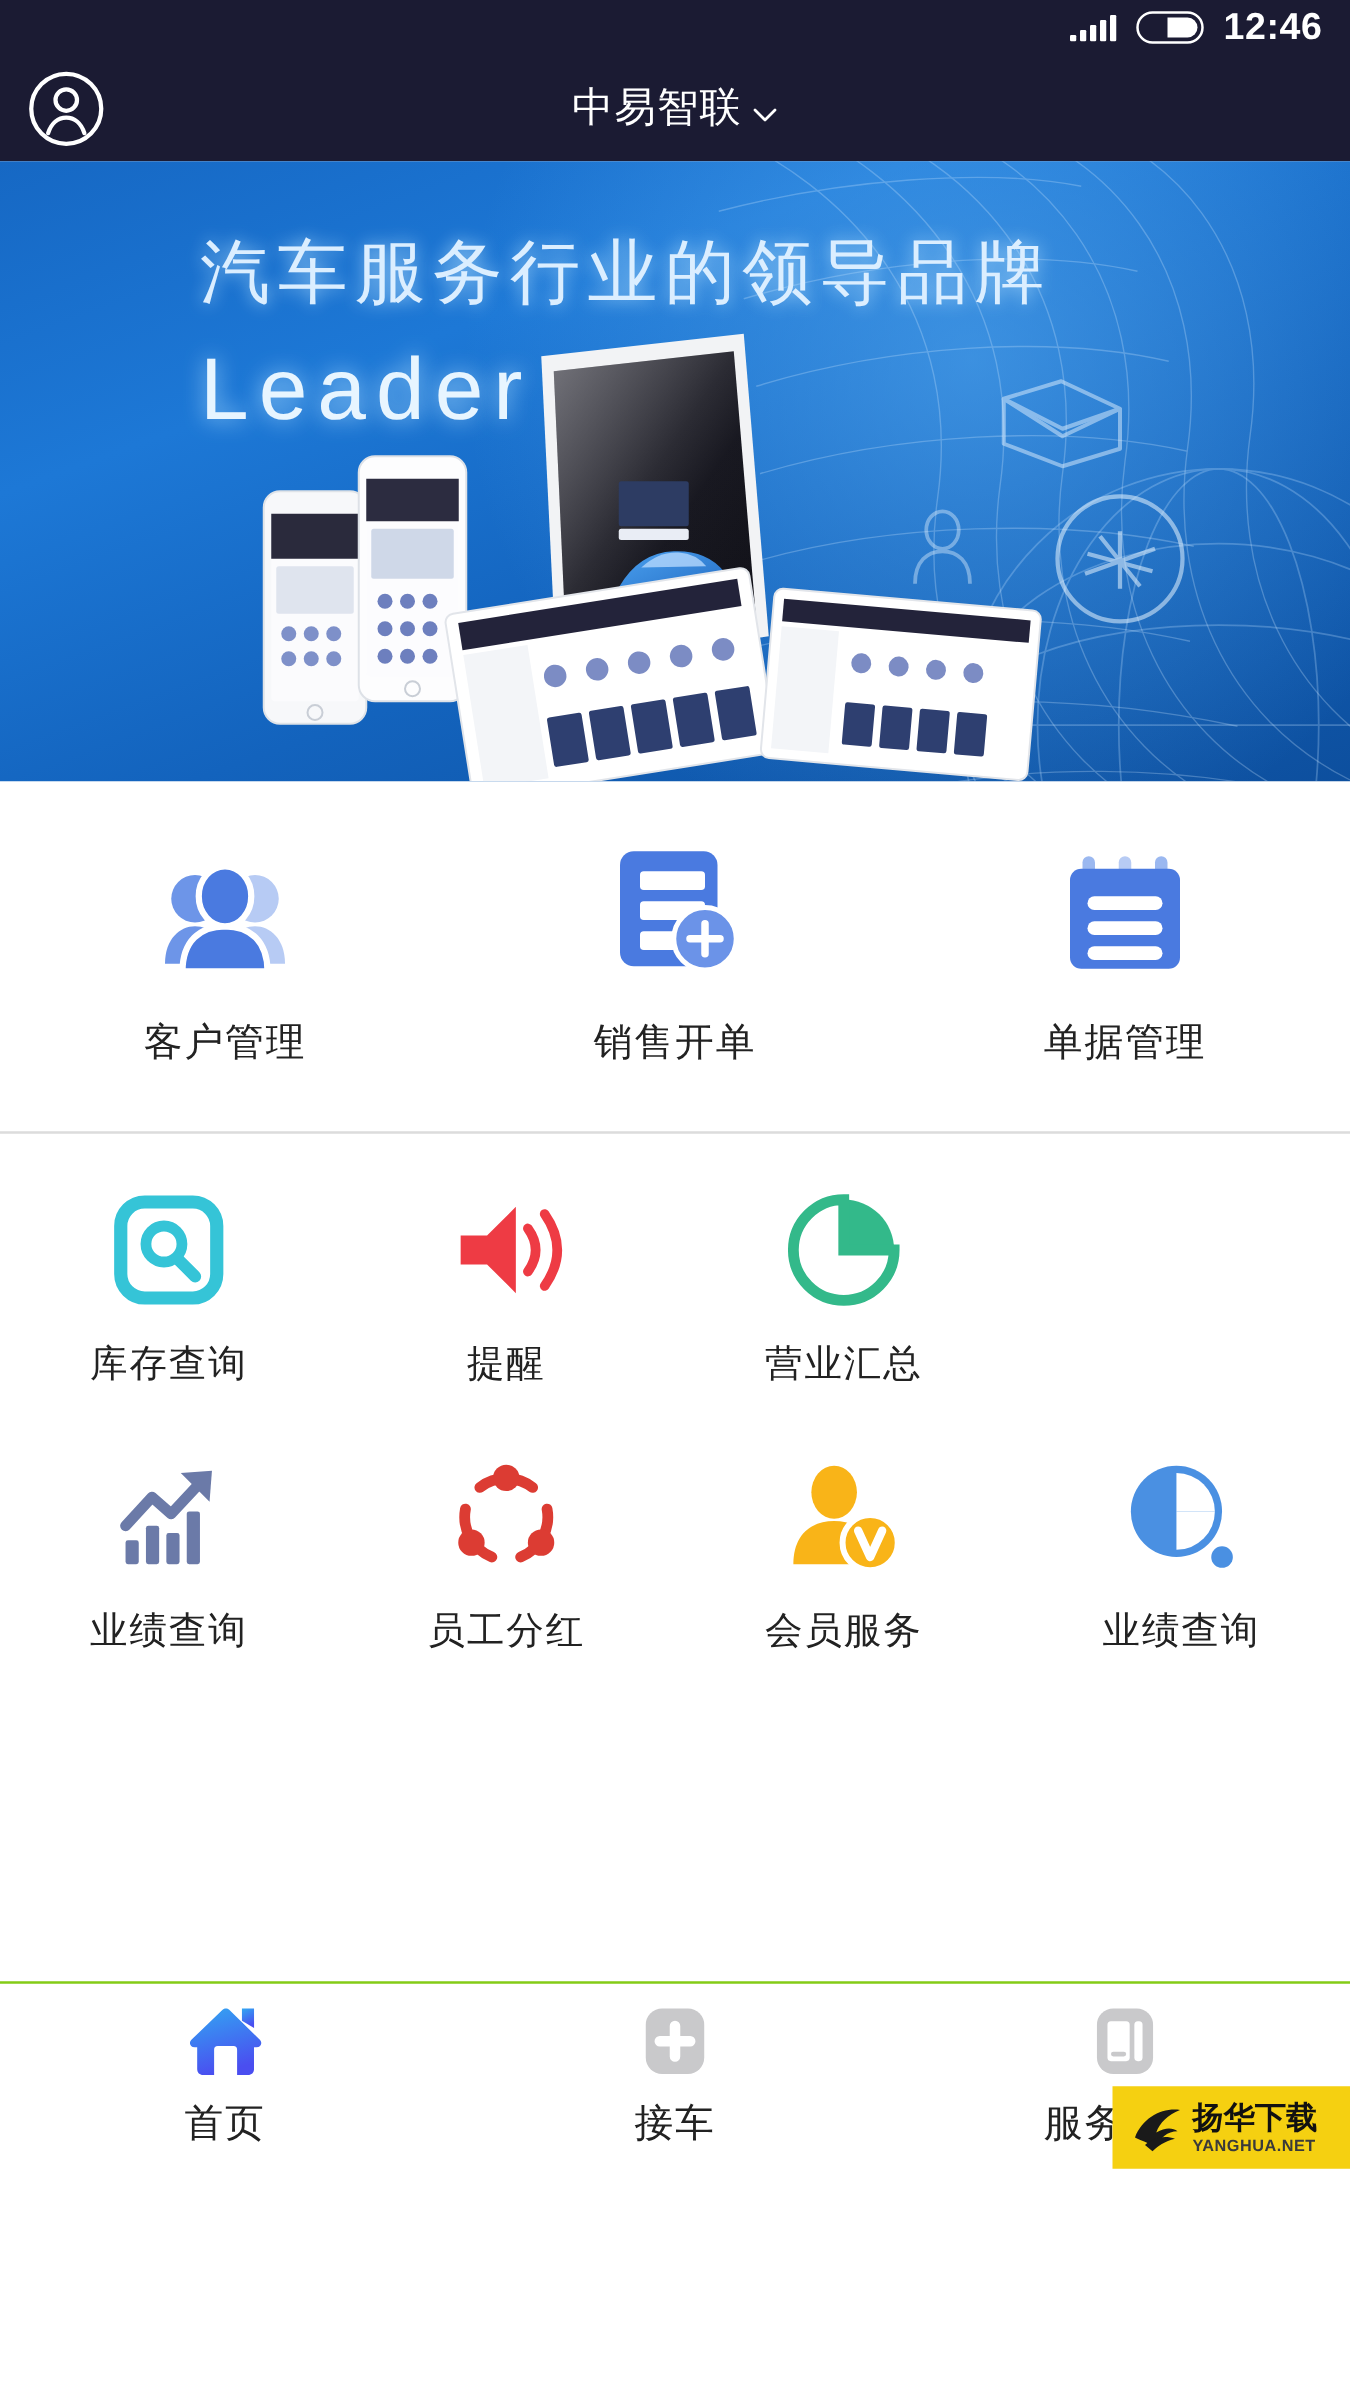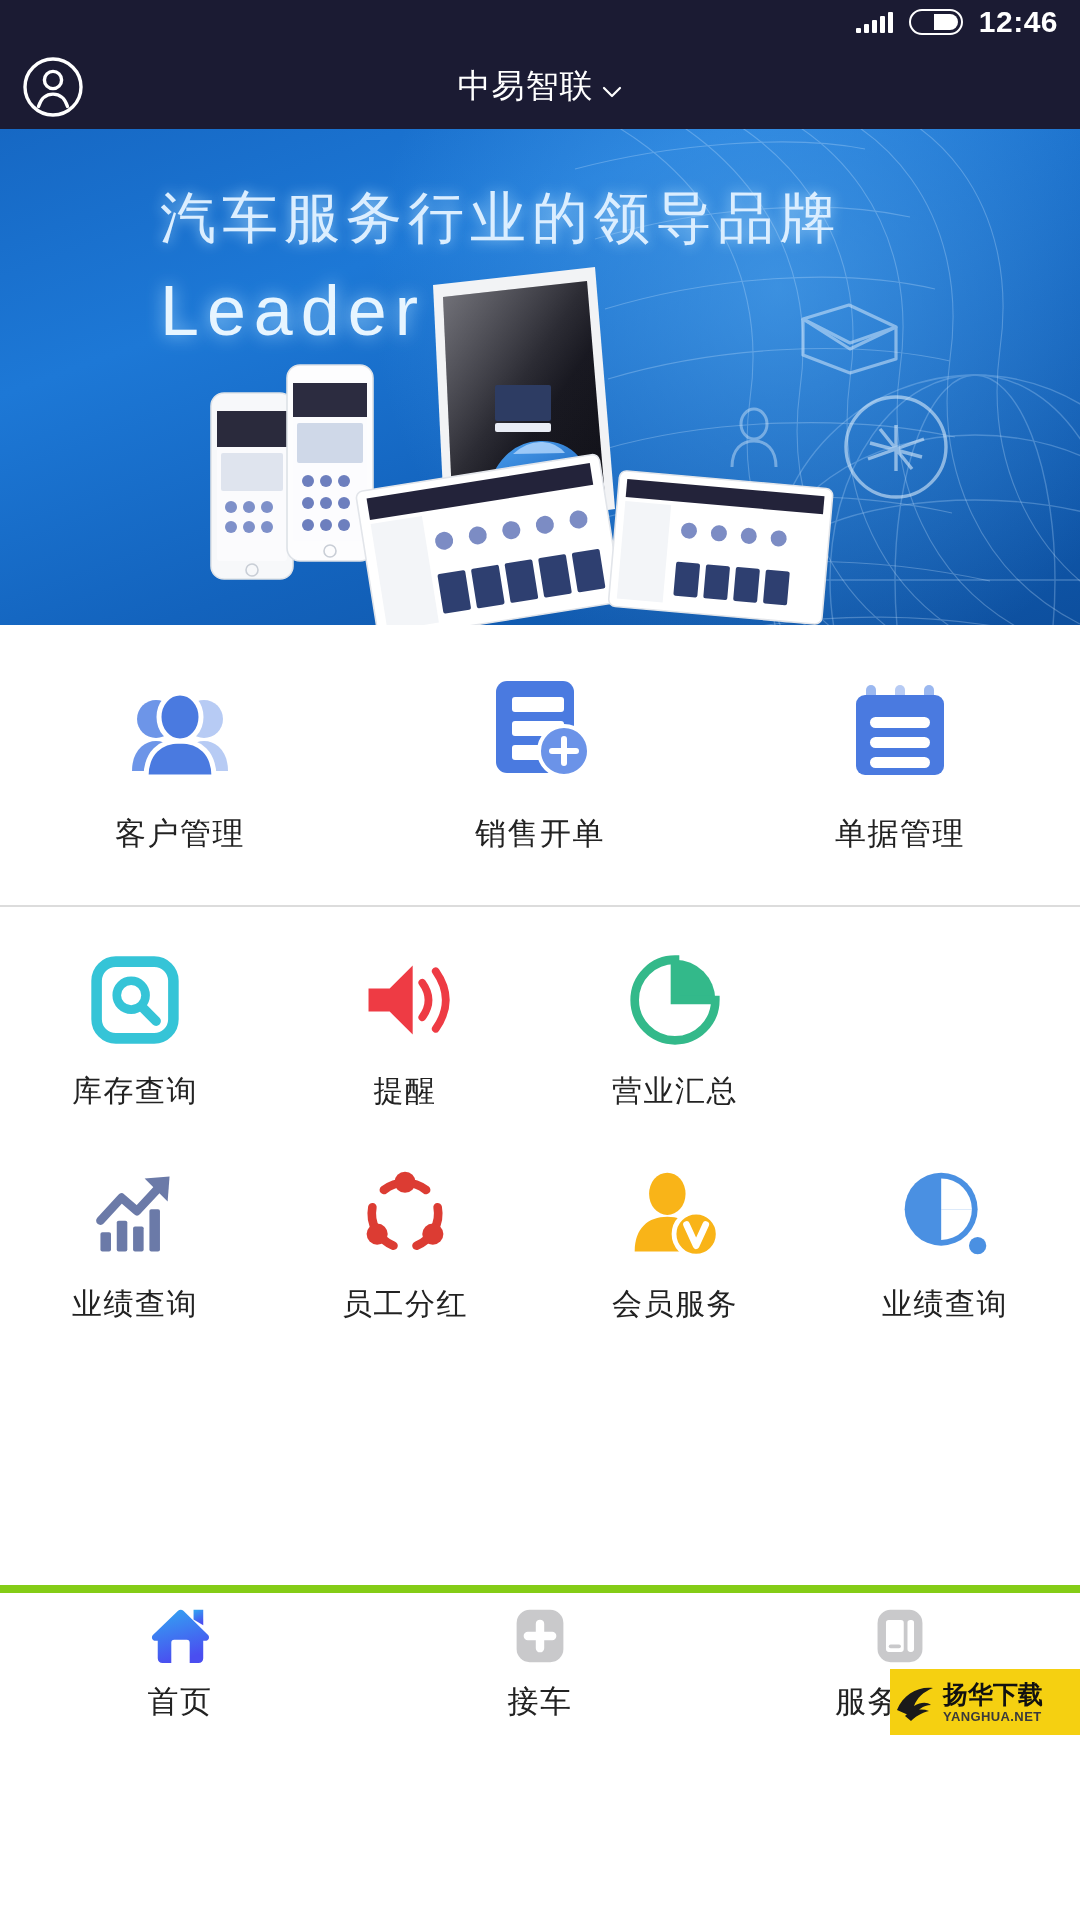"首页" .tabbar { border-top: 8px solid #84cc16 -> 2px solid #84cc16 }
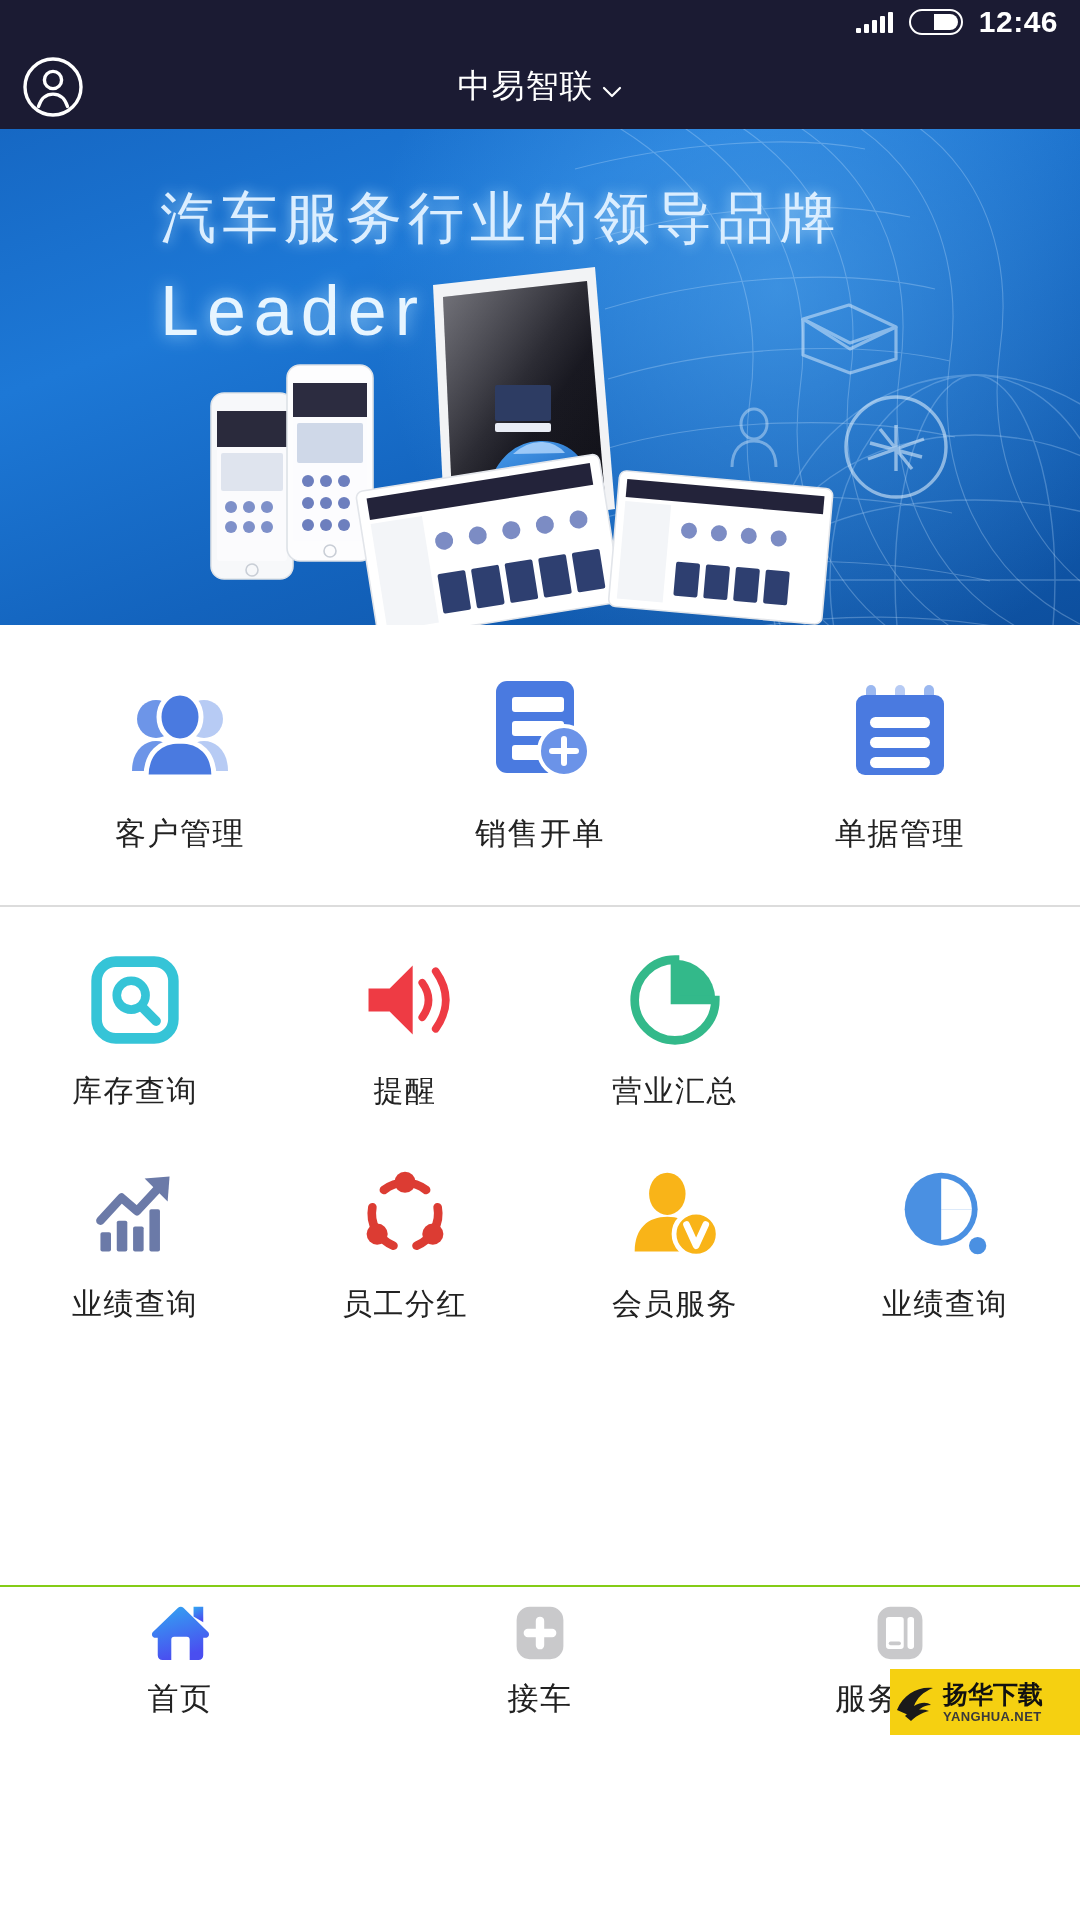"扬华下载" .watermark { padding-left: 3px -> 14px }
